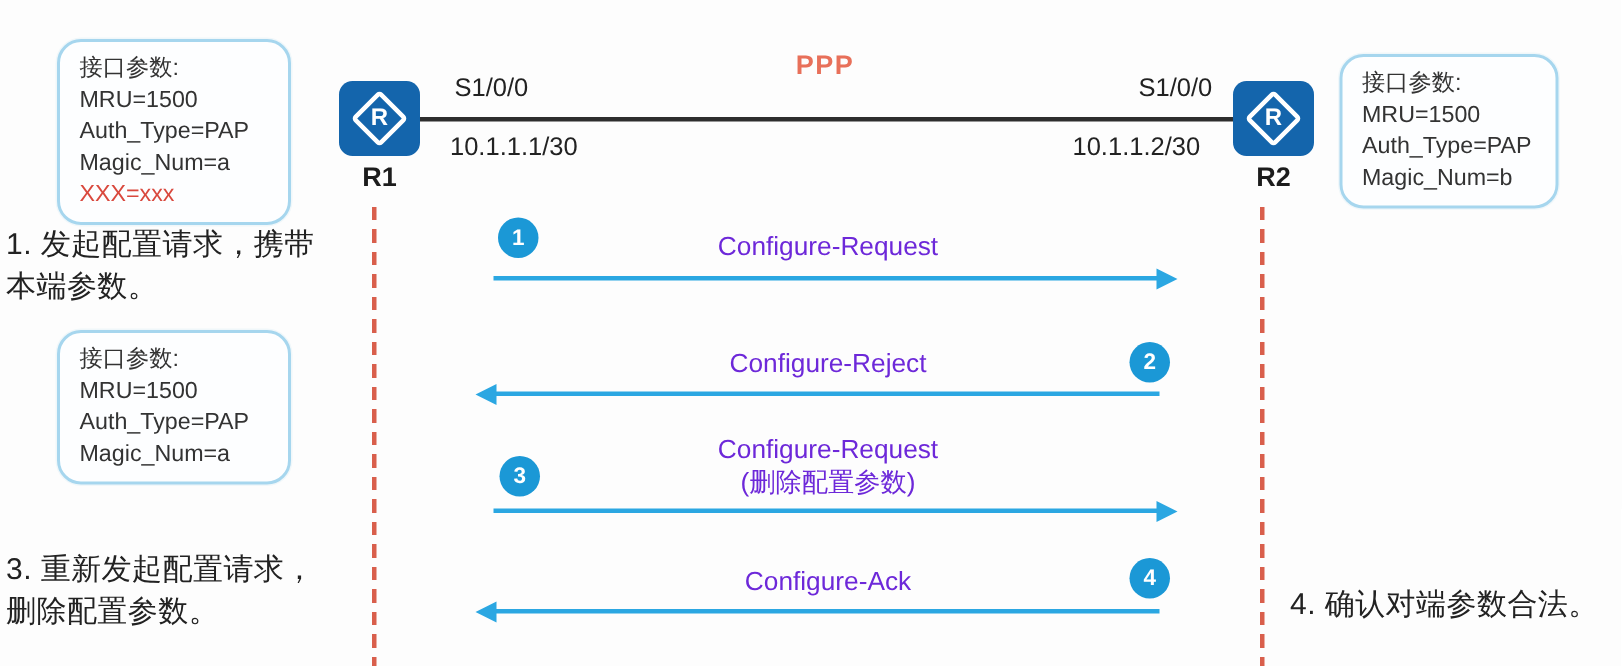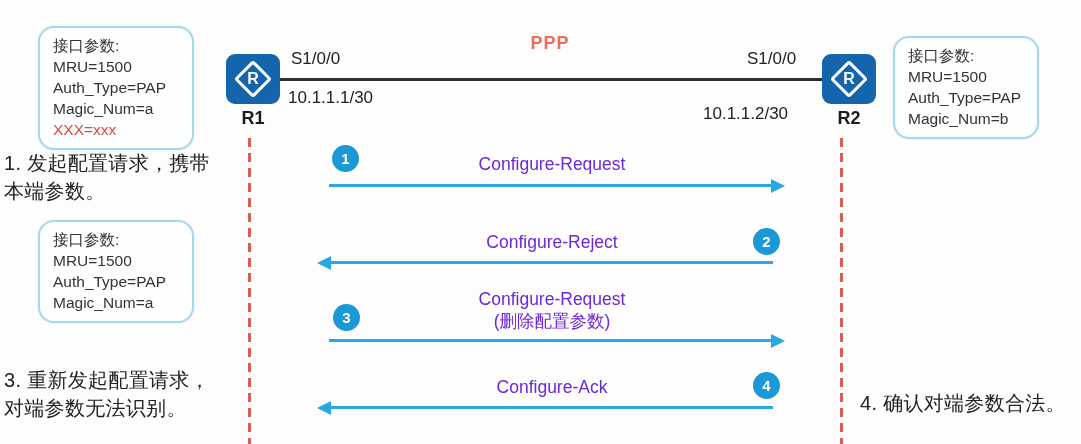"S1/0/0" .iface-label { margin-left: none -> 12px }
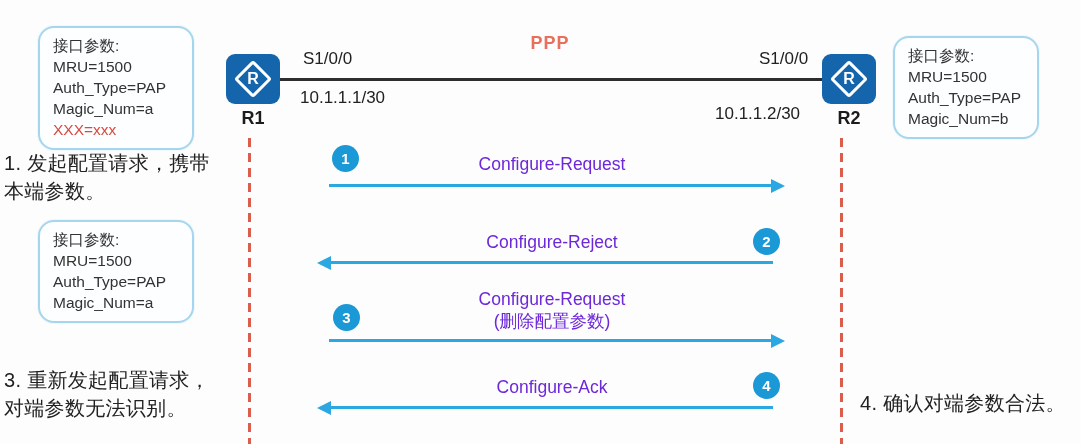"10.1.1.2/30" .if-ip-r { top: 104px -> 88px }
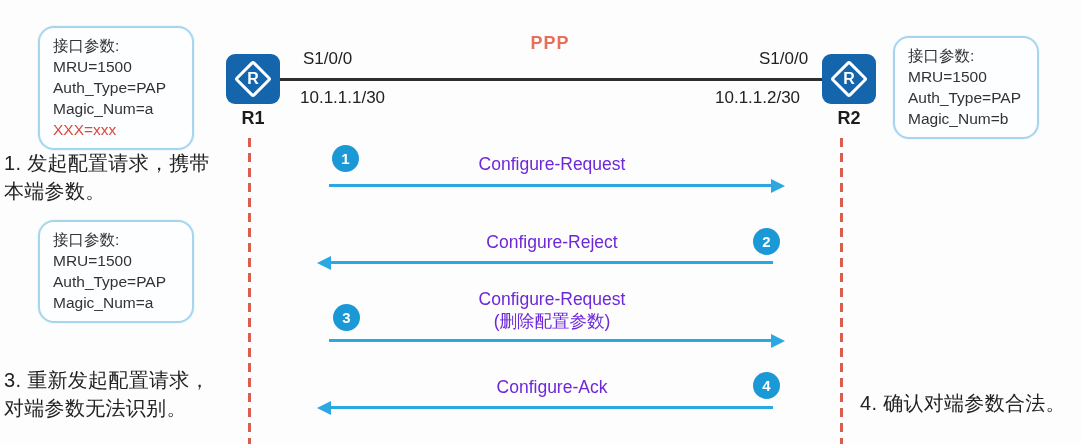"对端参数无法识别。" div { text: 对端参数无法识别 -> 删除配置参数 }
